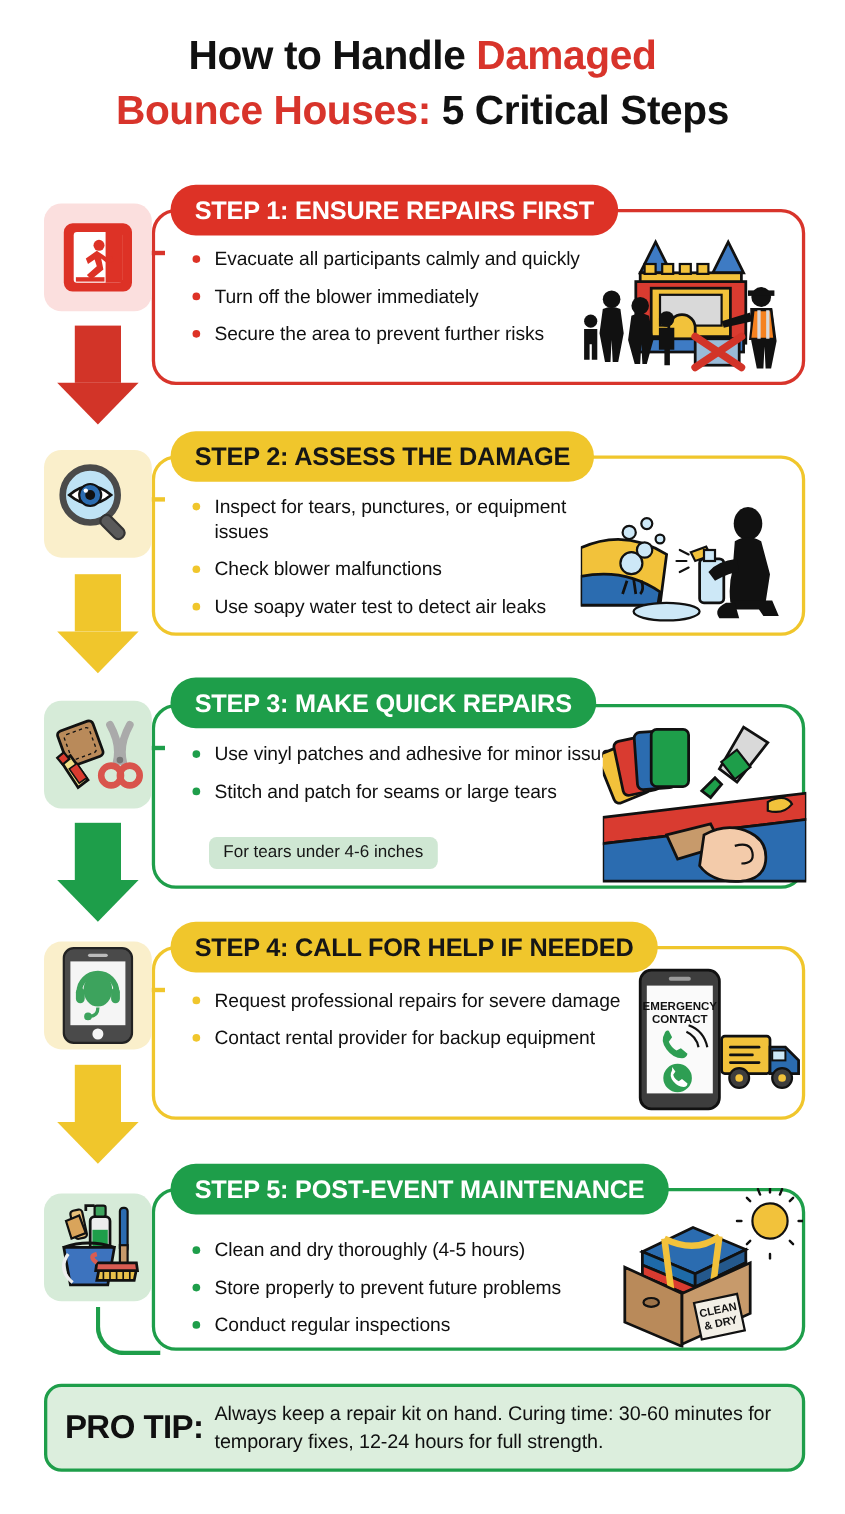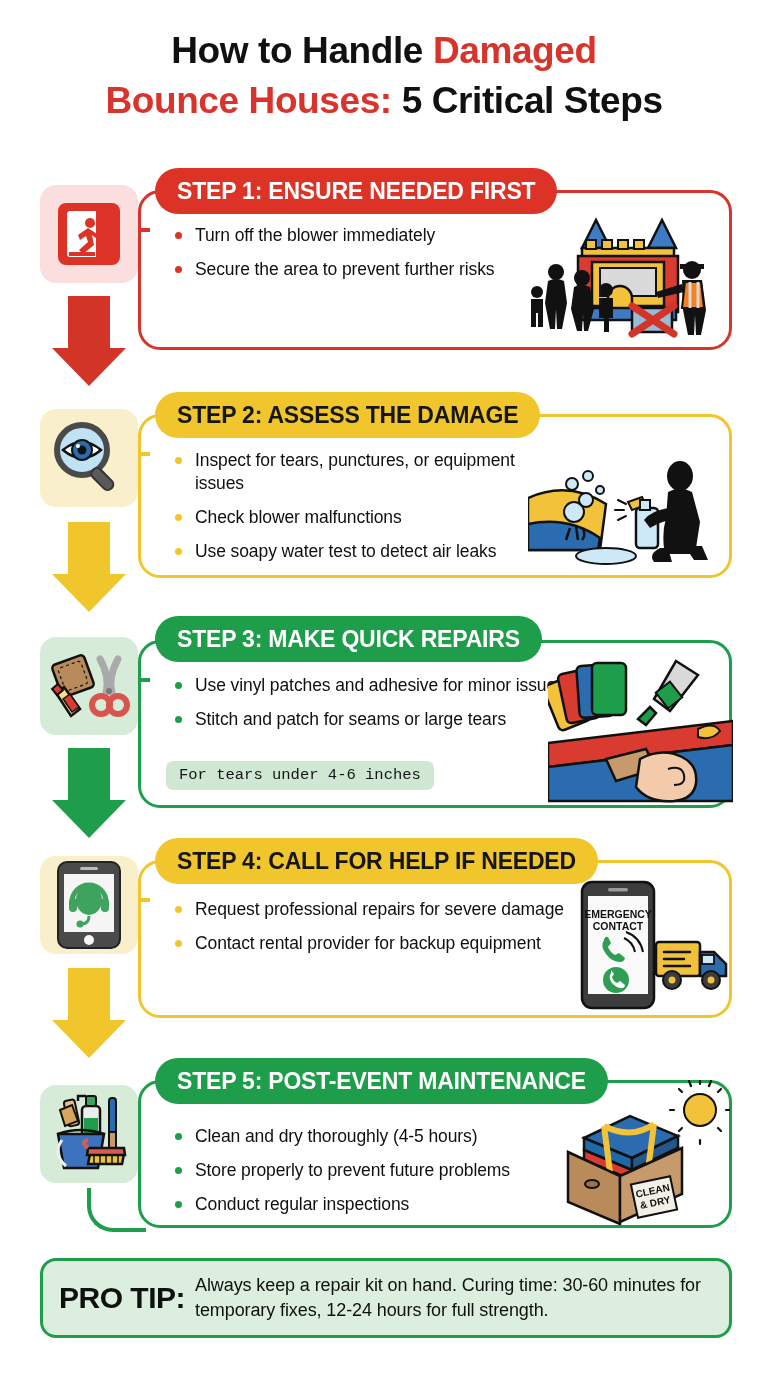"STEP 1: ENSURE NEEDED FIRST" div.badge { text: NEEDED -> REPAIRS }
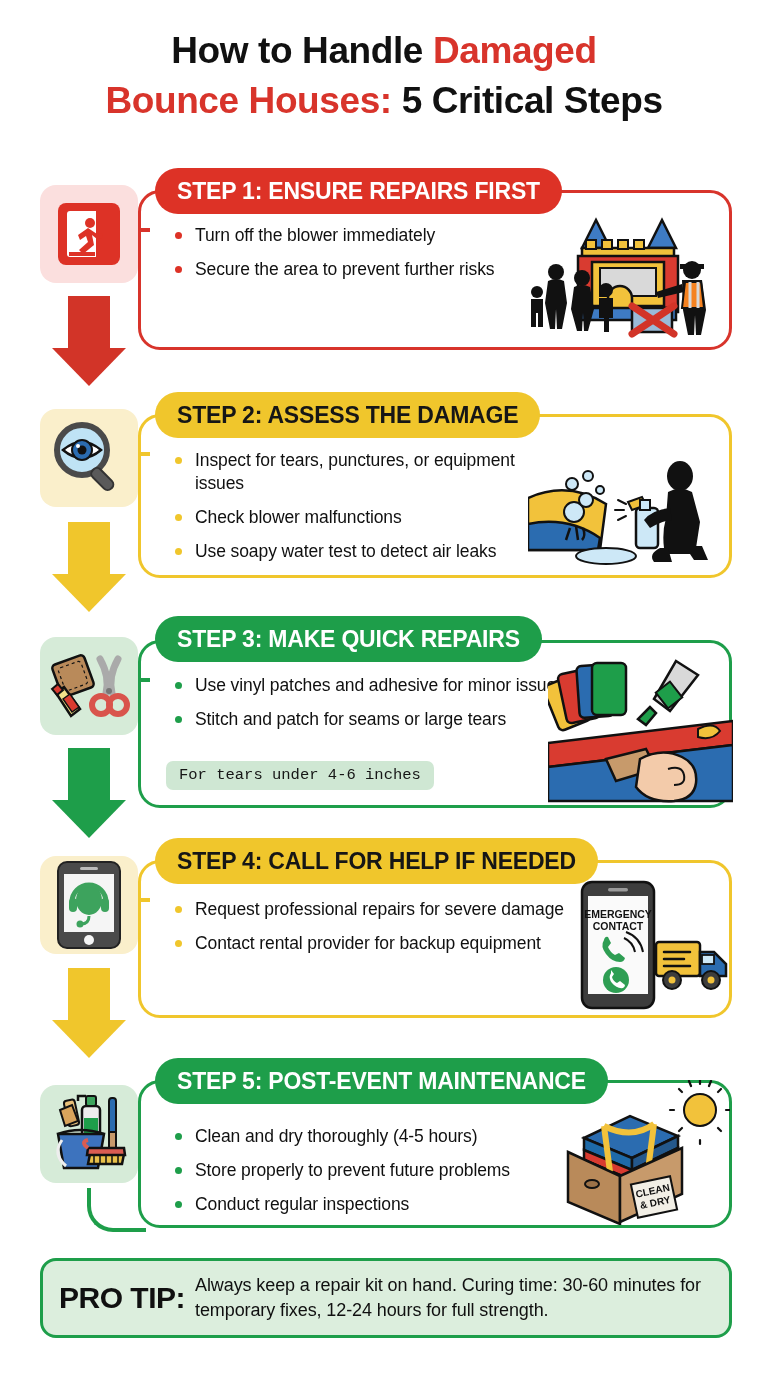"Evacuate all participants calmly and" li { html: none -> <li>Evacuate all participants calmly and quickly</li> }
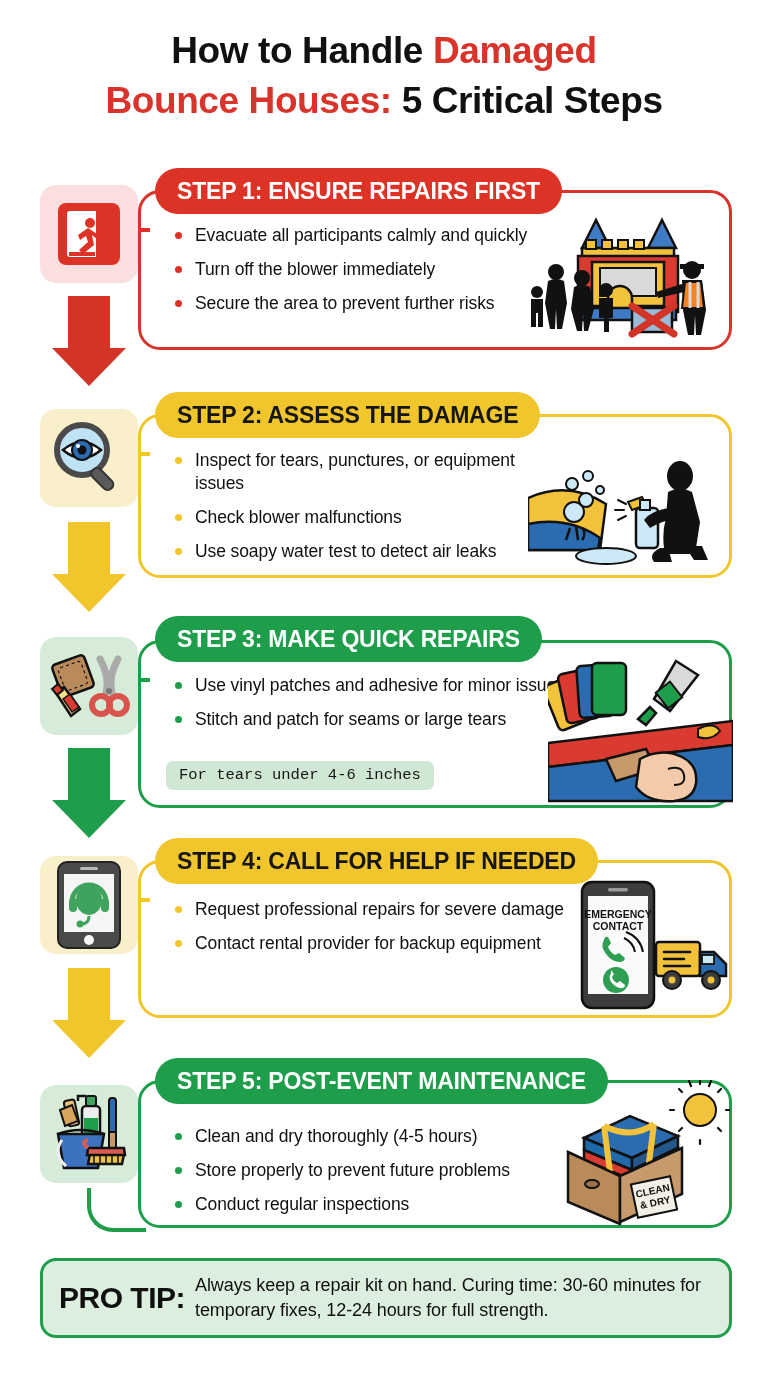"For tears under 4-6 inches" div.note { font-family: Liberation Mono, monospace -> none; left: 166px -> 190px }
